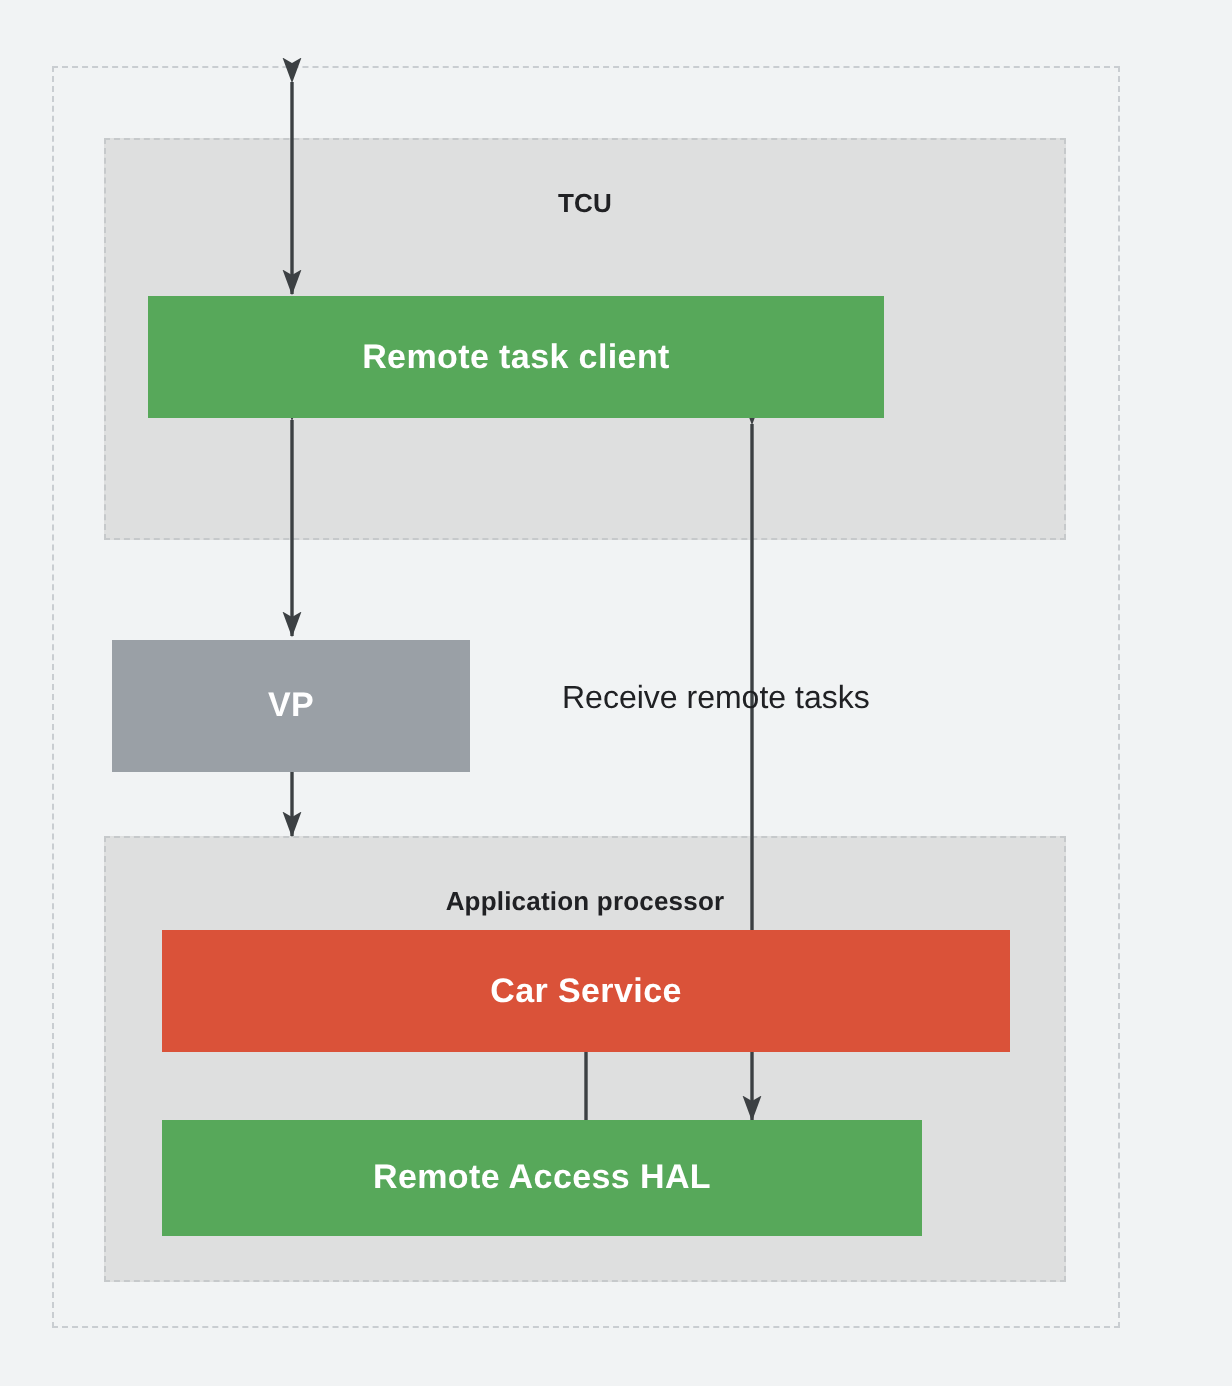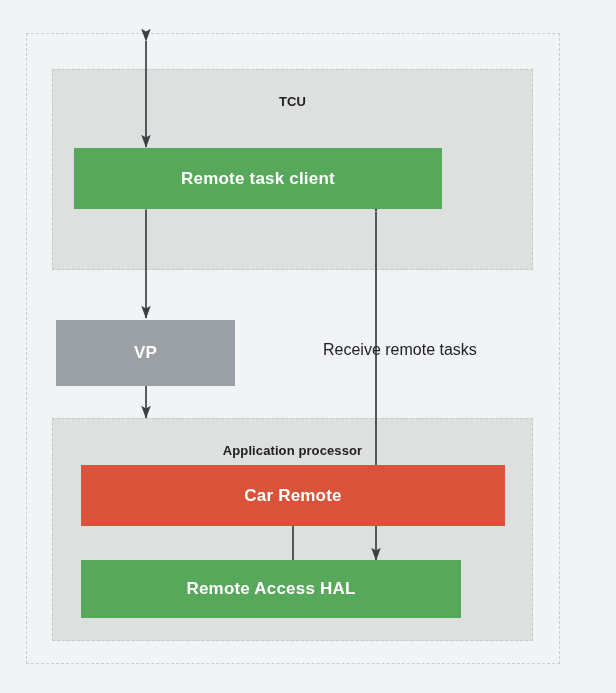"Receive remote tasks" #receive-remote-tasks-label { margin-left: 42px -> none }
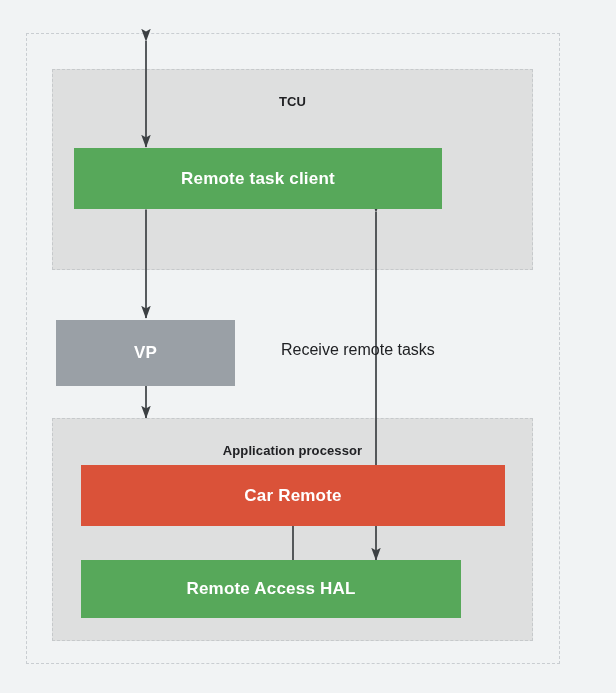"Car Remote" span { text: Remote -> Service }
